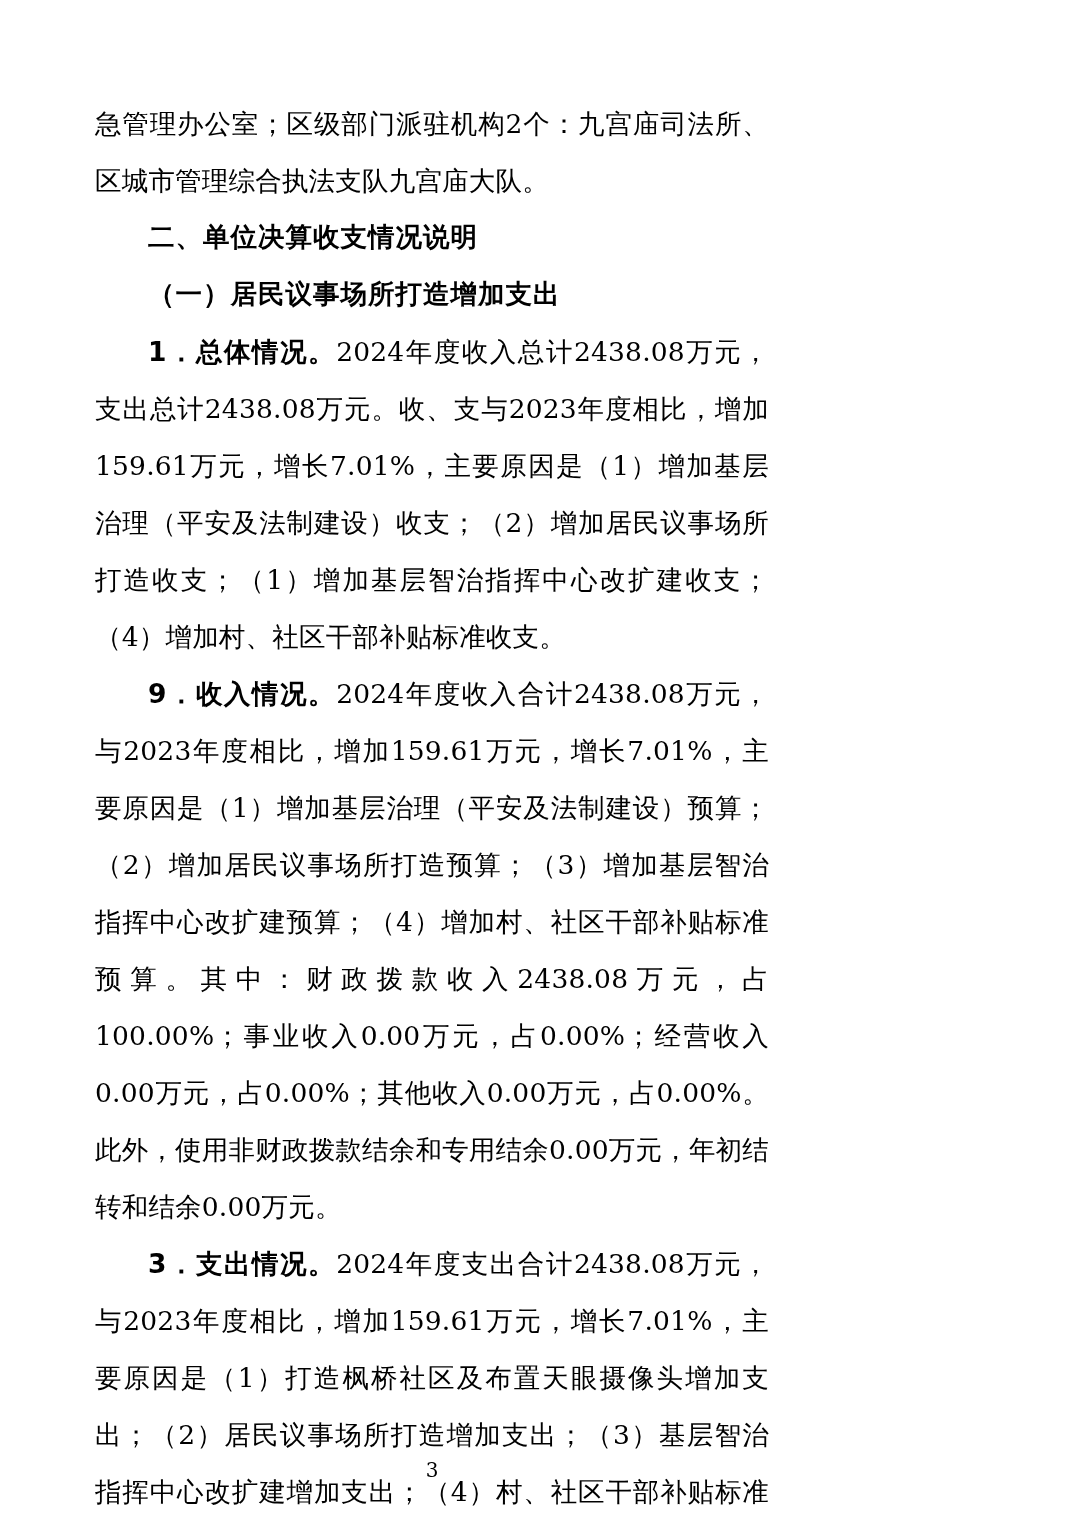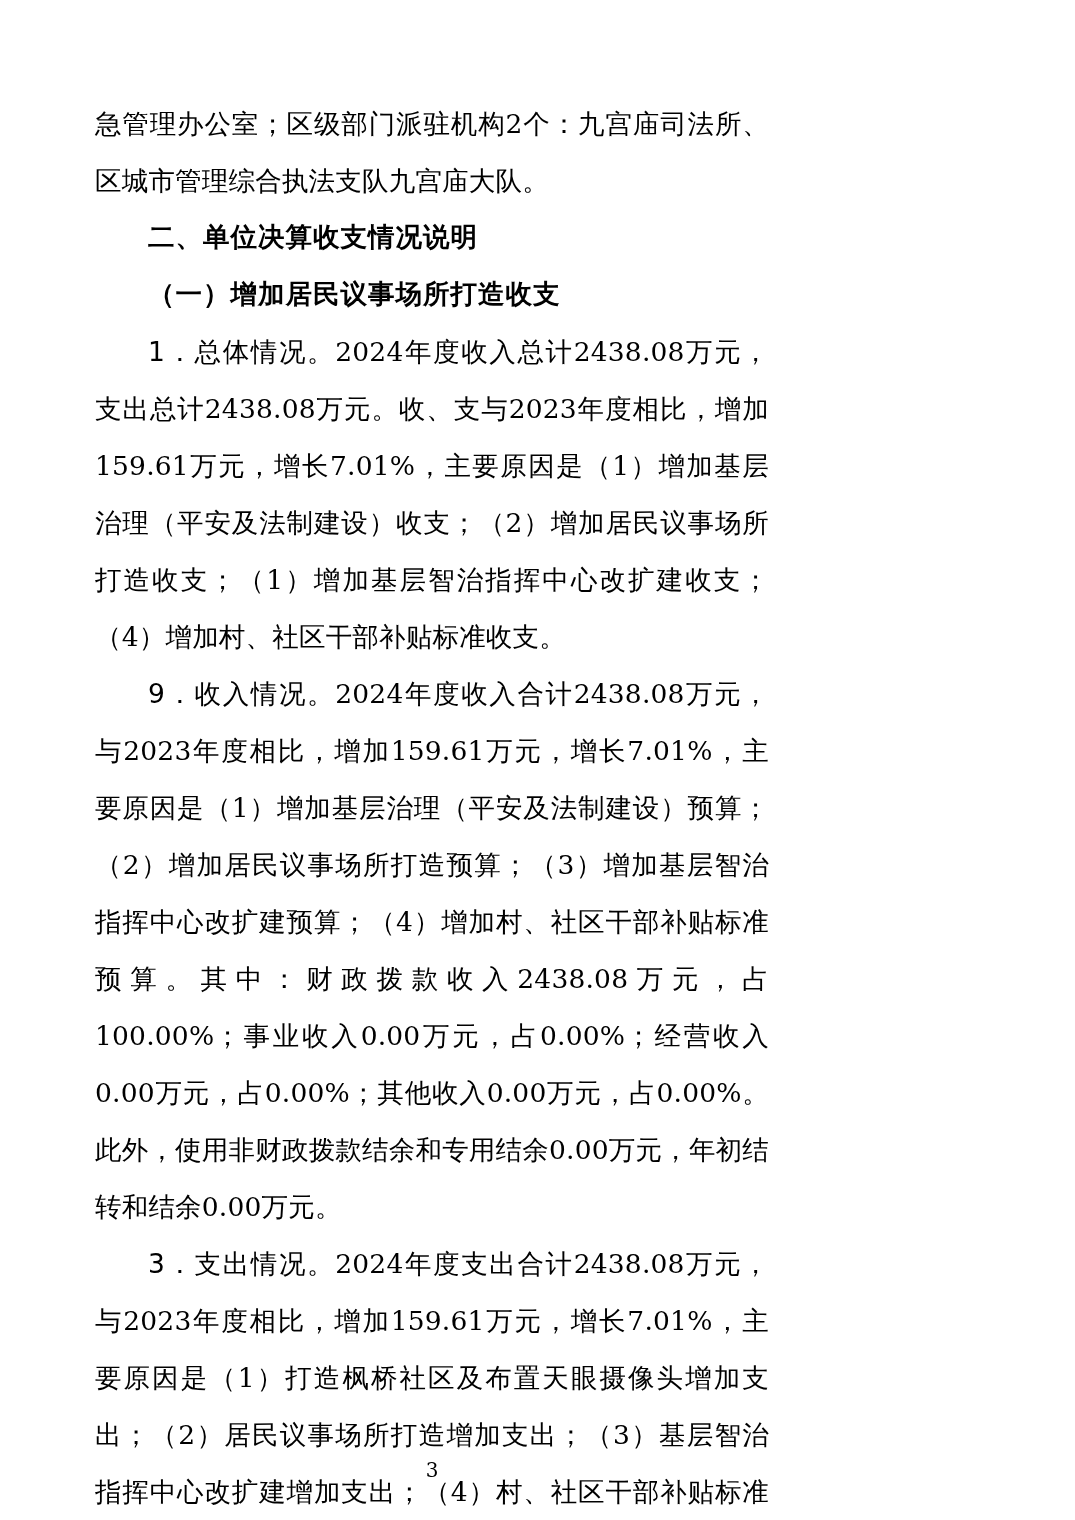"（一）增加居民议事场所打造收支" p.heading { text: 增加居民议事场所打造收支 -> 居民议事场所打造增加支出 }
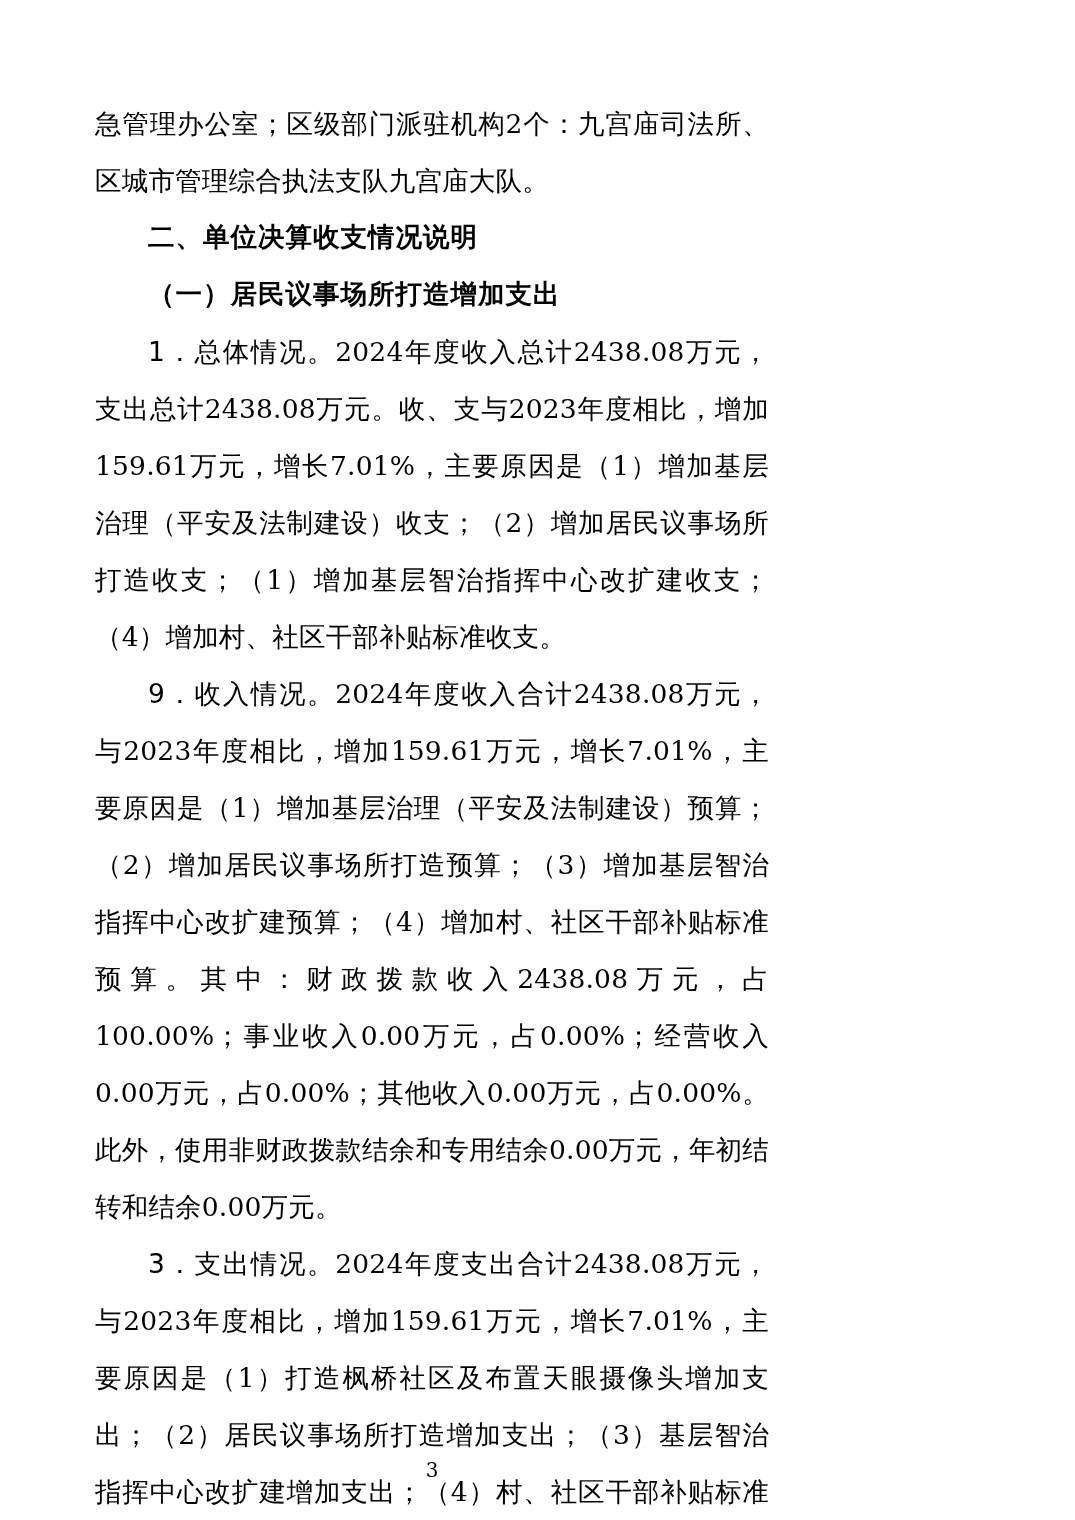"1．总体情况。" .lead { font-weight: normal -> bold }
